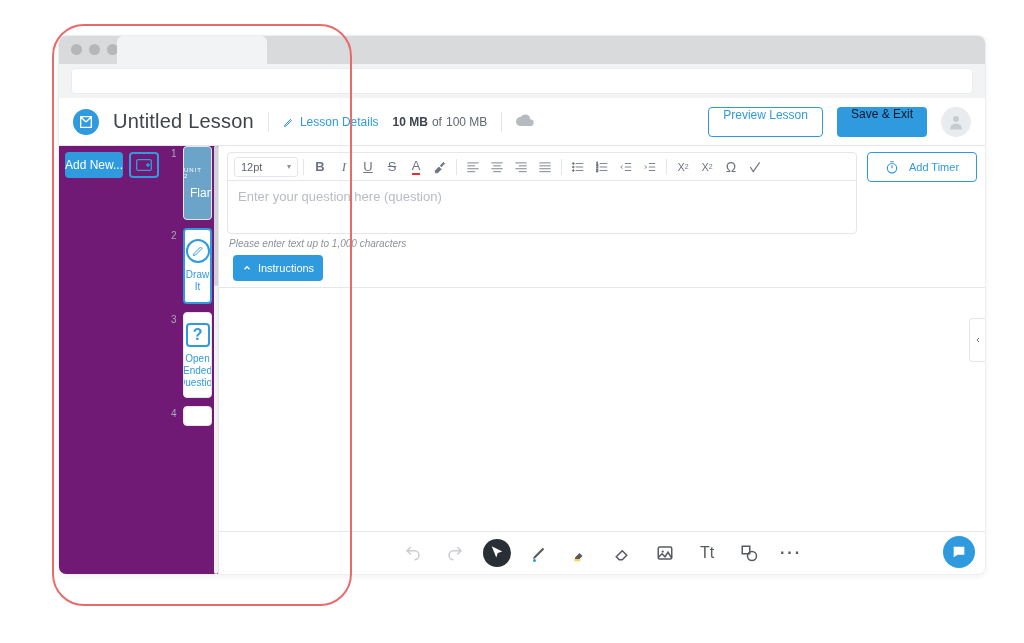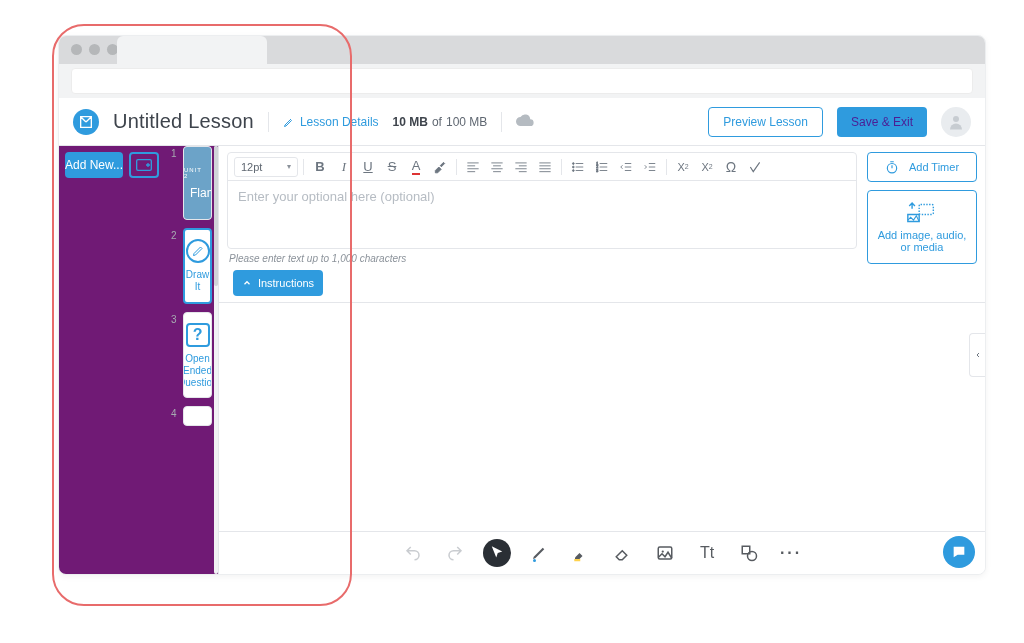"Preview Lesson" .btn { align-items: center -> flex-start }
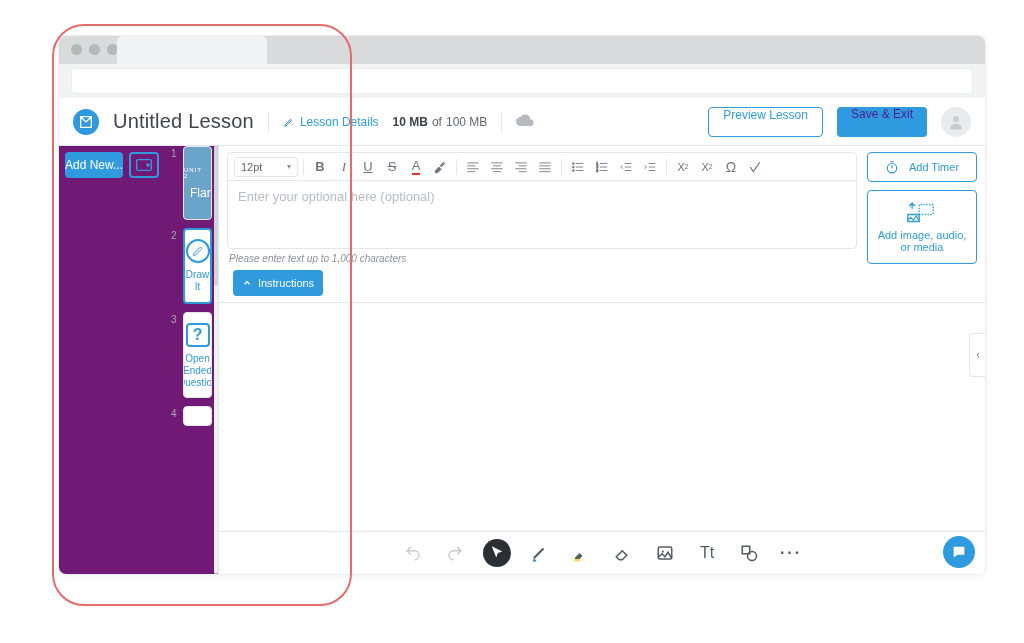"Save & Exit" .btn-primary { color: #4c1d95 -> #0f172a }
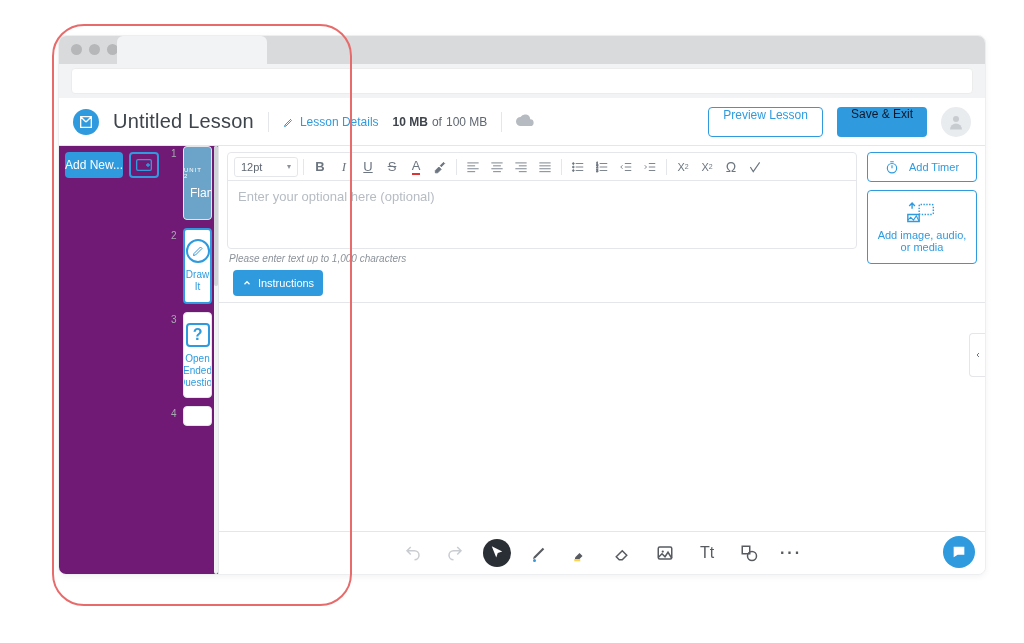"Enter your optional here (optional)" div.editor-body { text: optional here (optional -> question here (question }
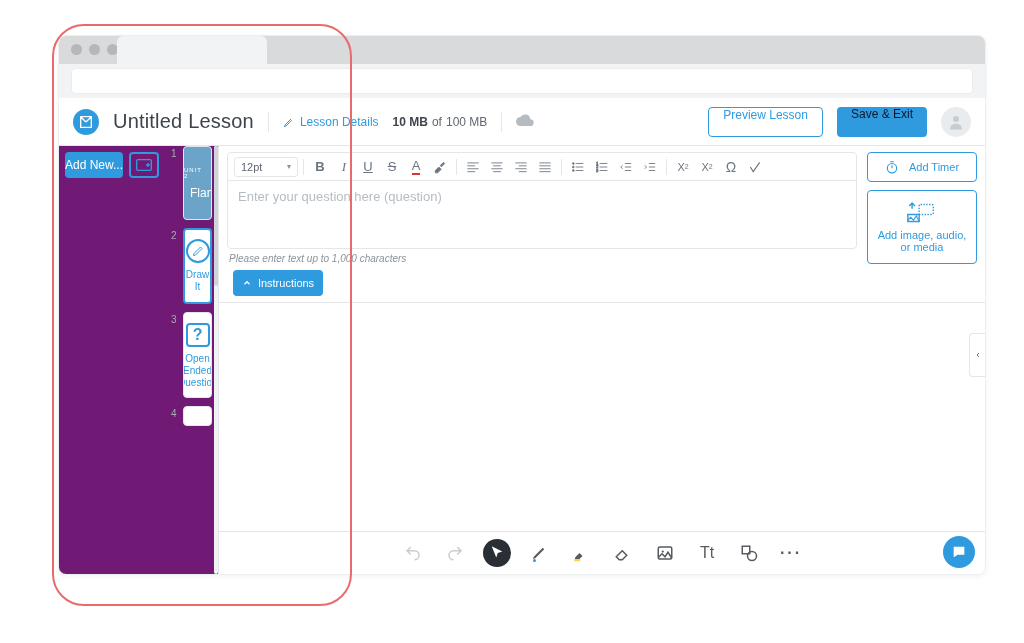"Add image, audio, or media" div.side-btn { html: <div> <svg> <path></path> <rect></rect> <path></path> <path></path> </svg> <span>Add image, audio, or media</span> </div> -> none }
